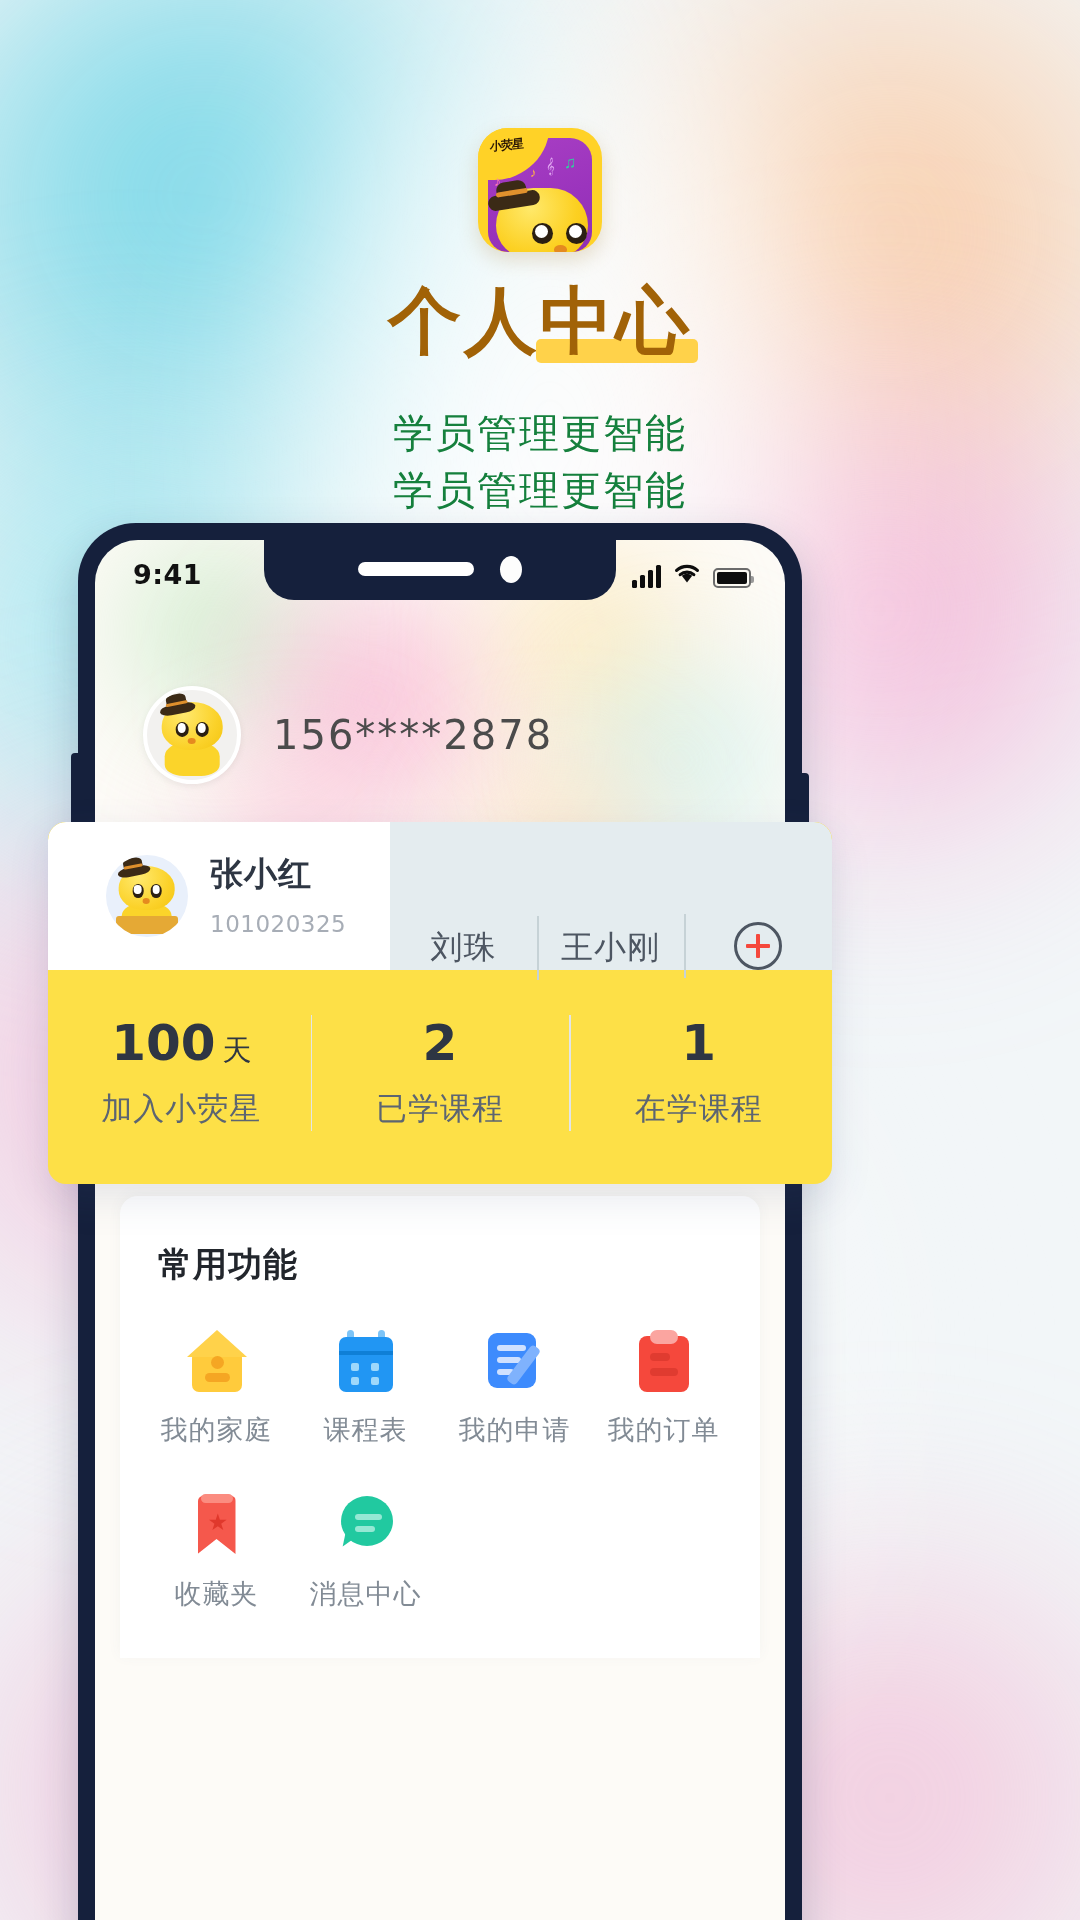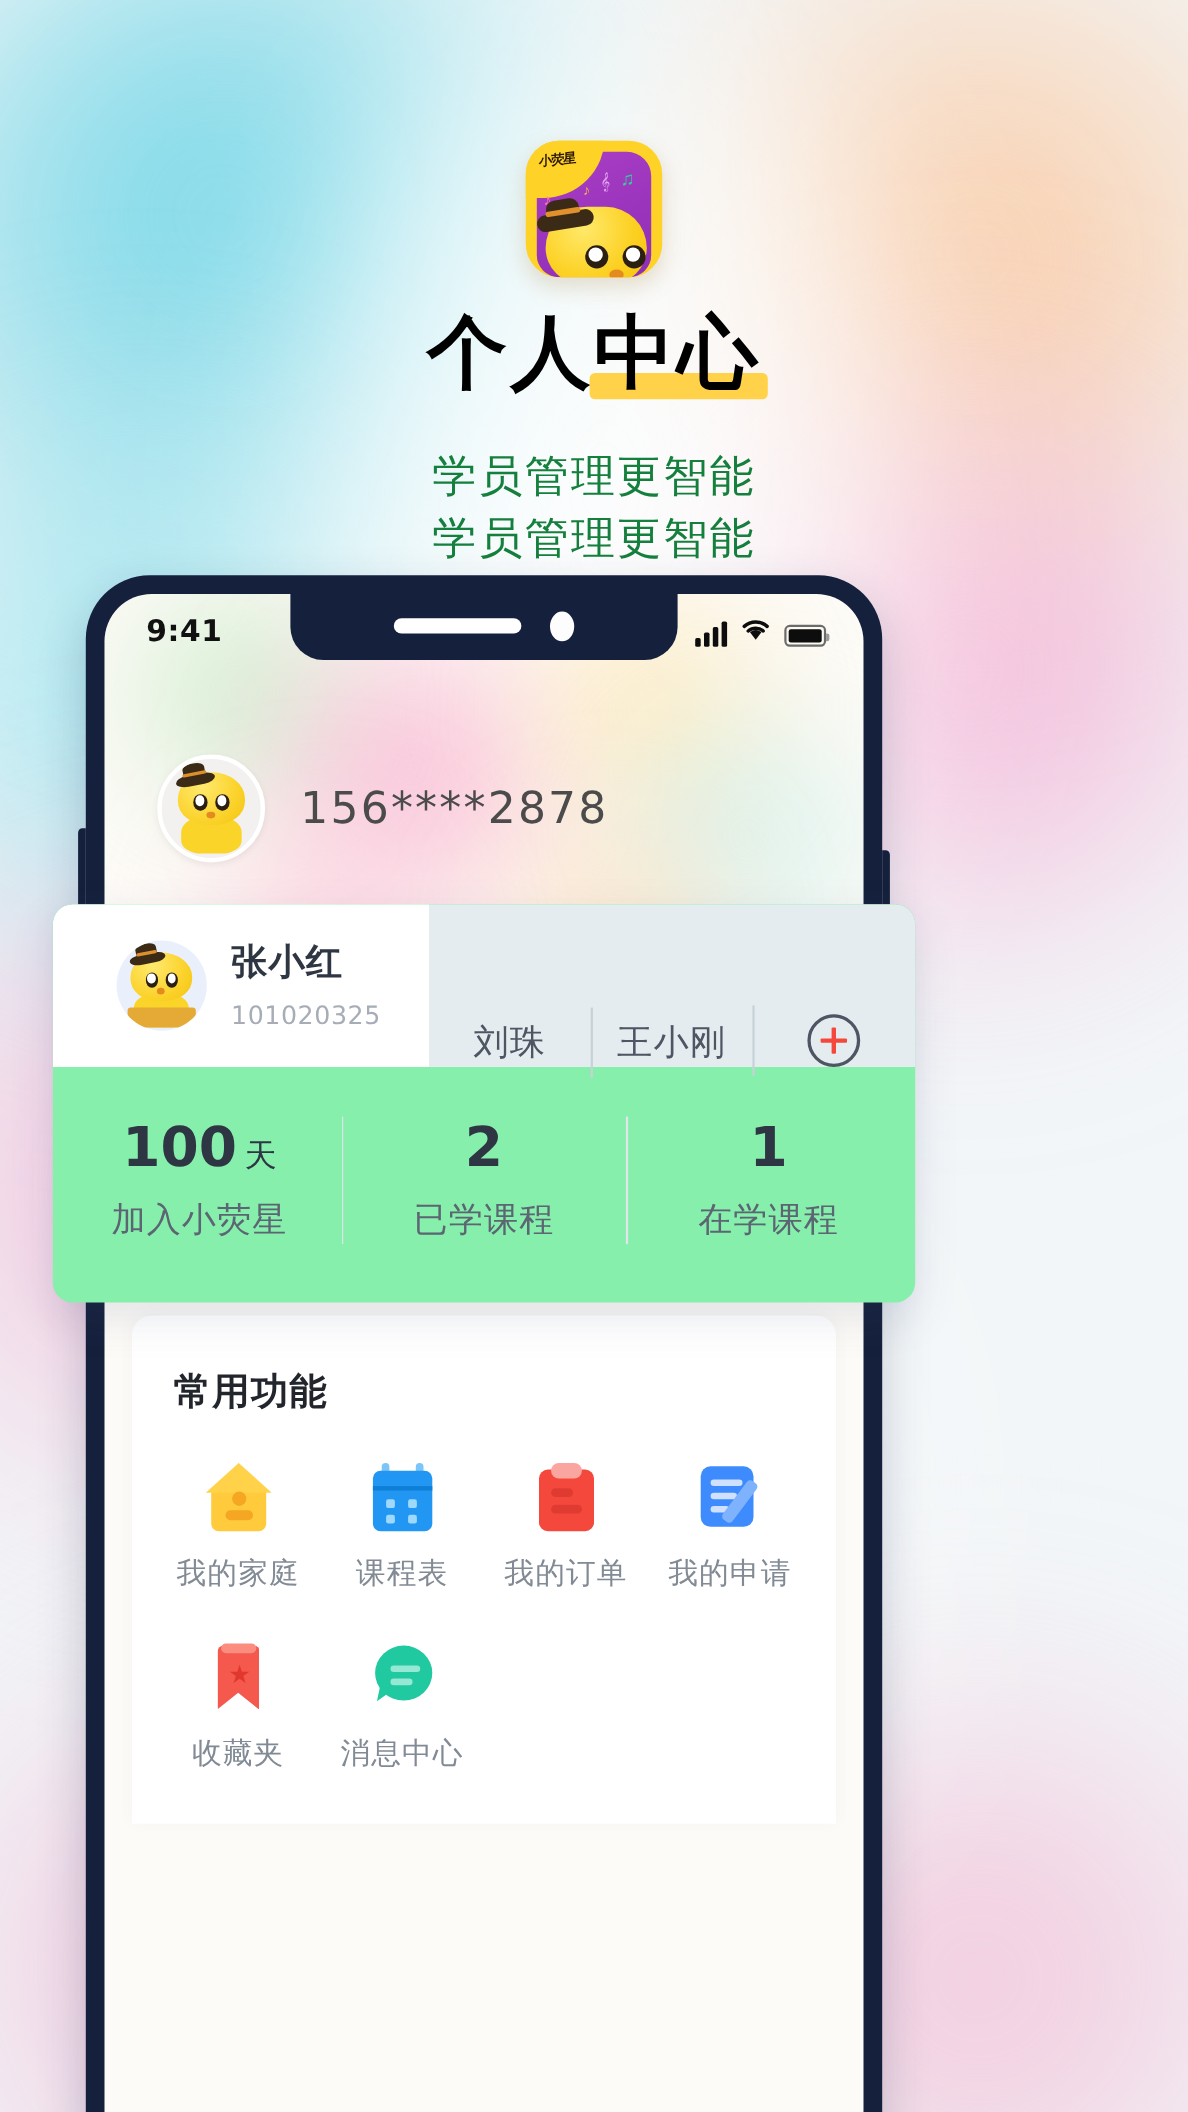"个人中心" #page-title { color: #000000 -> #a16207 }
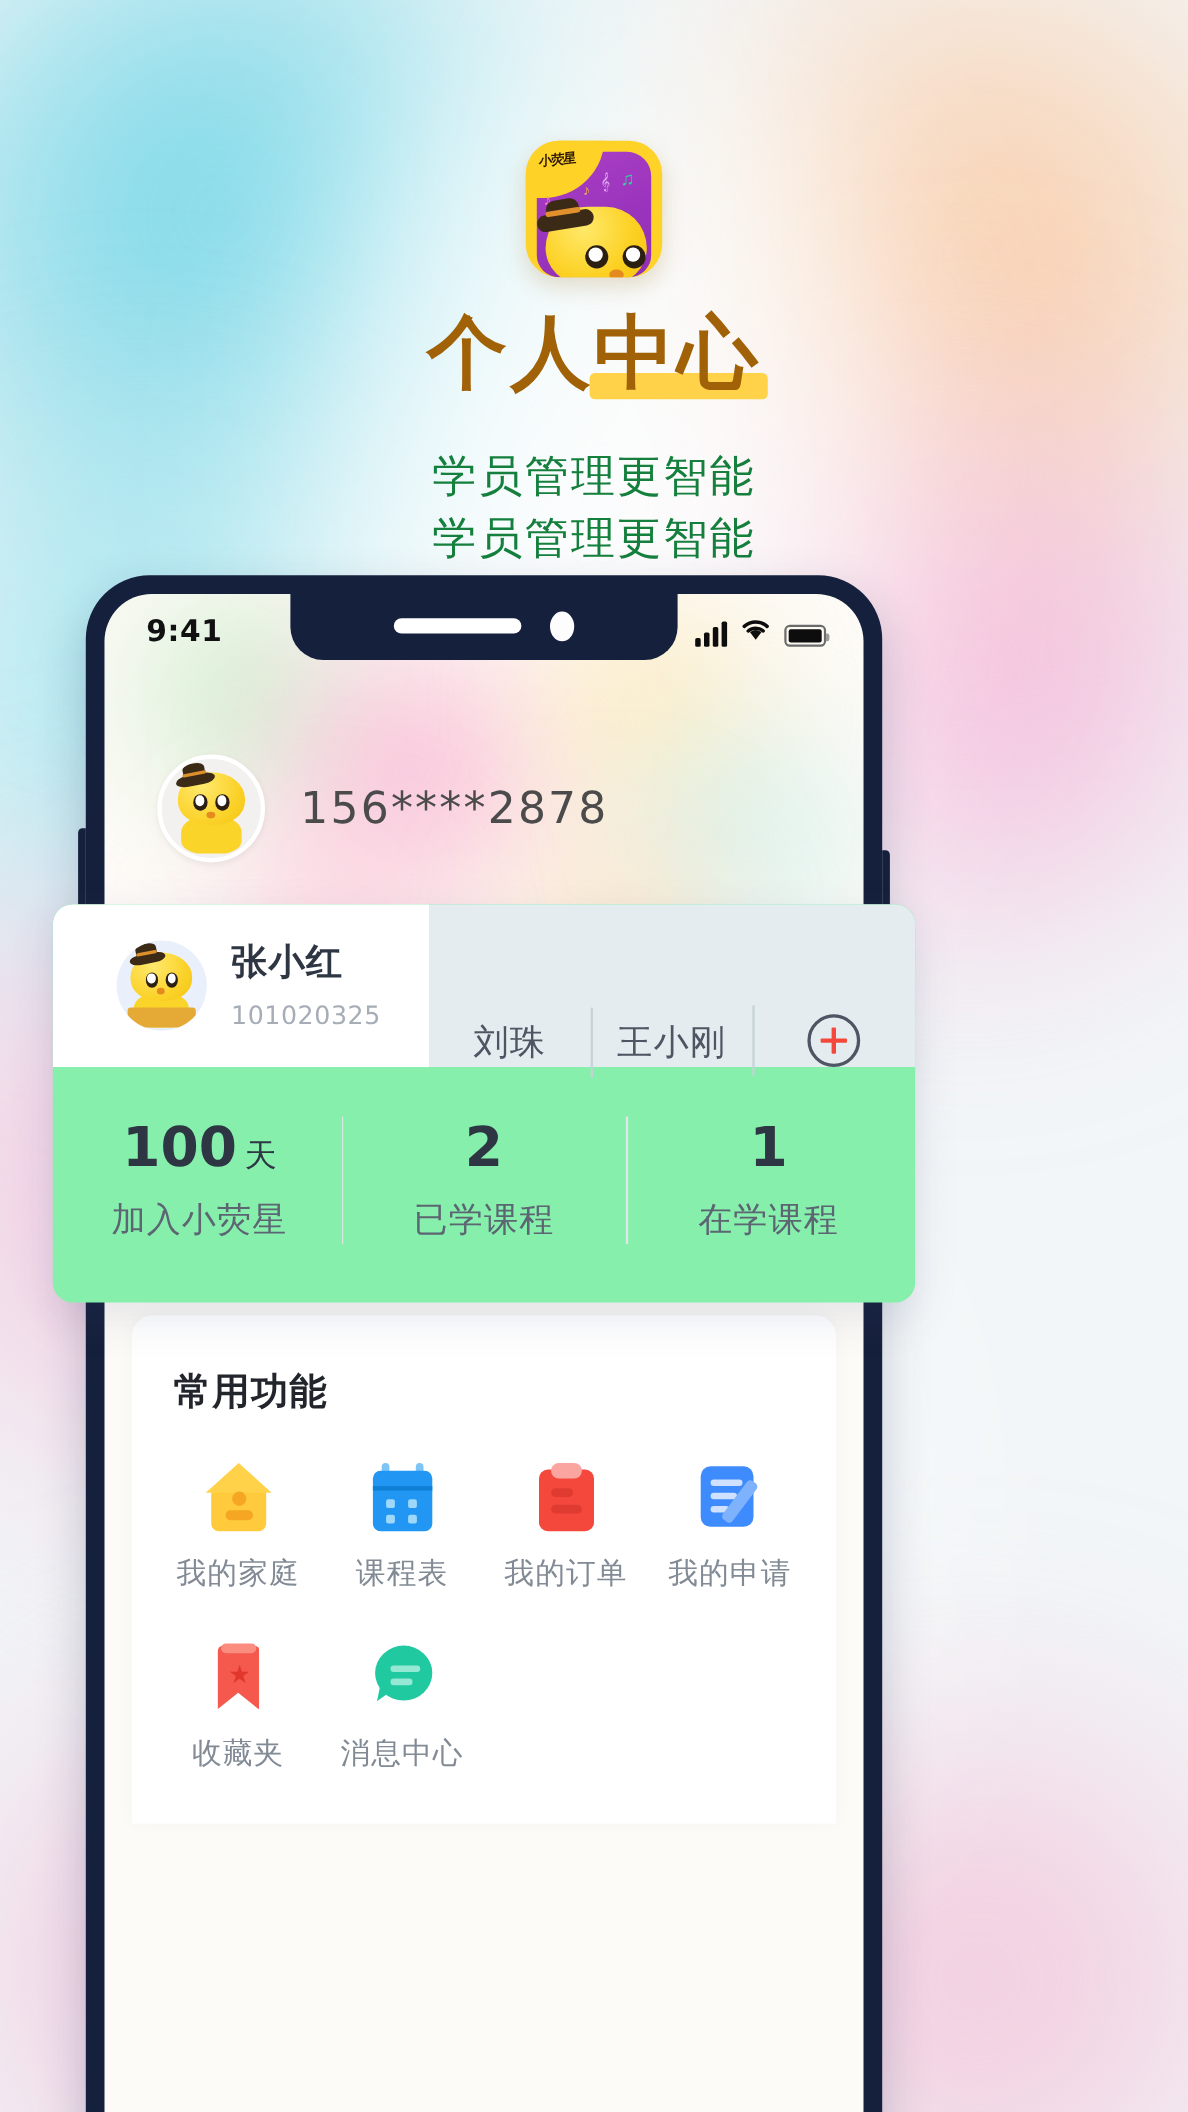"张小红" #student-card { background: #86efac -> #fde047 }
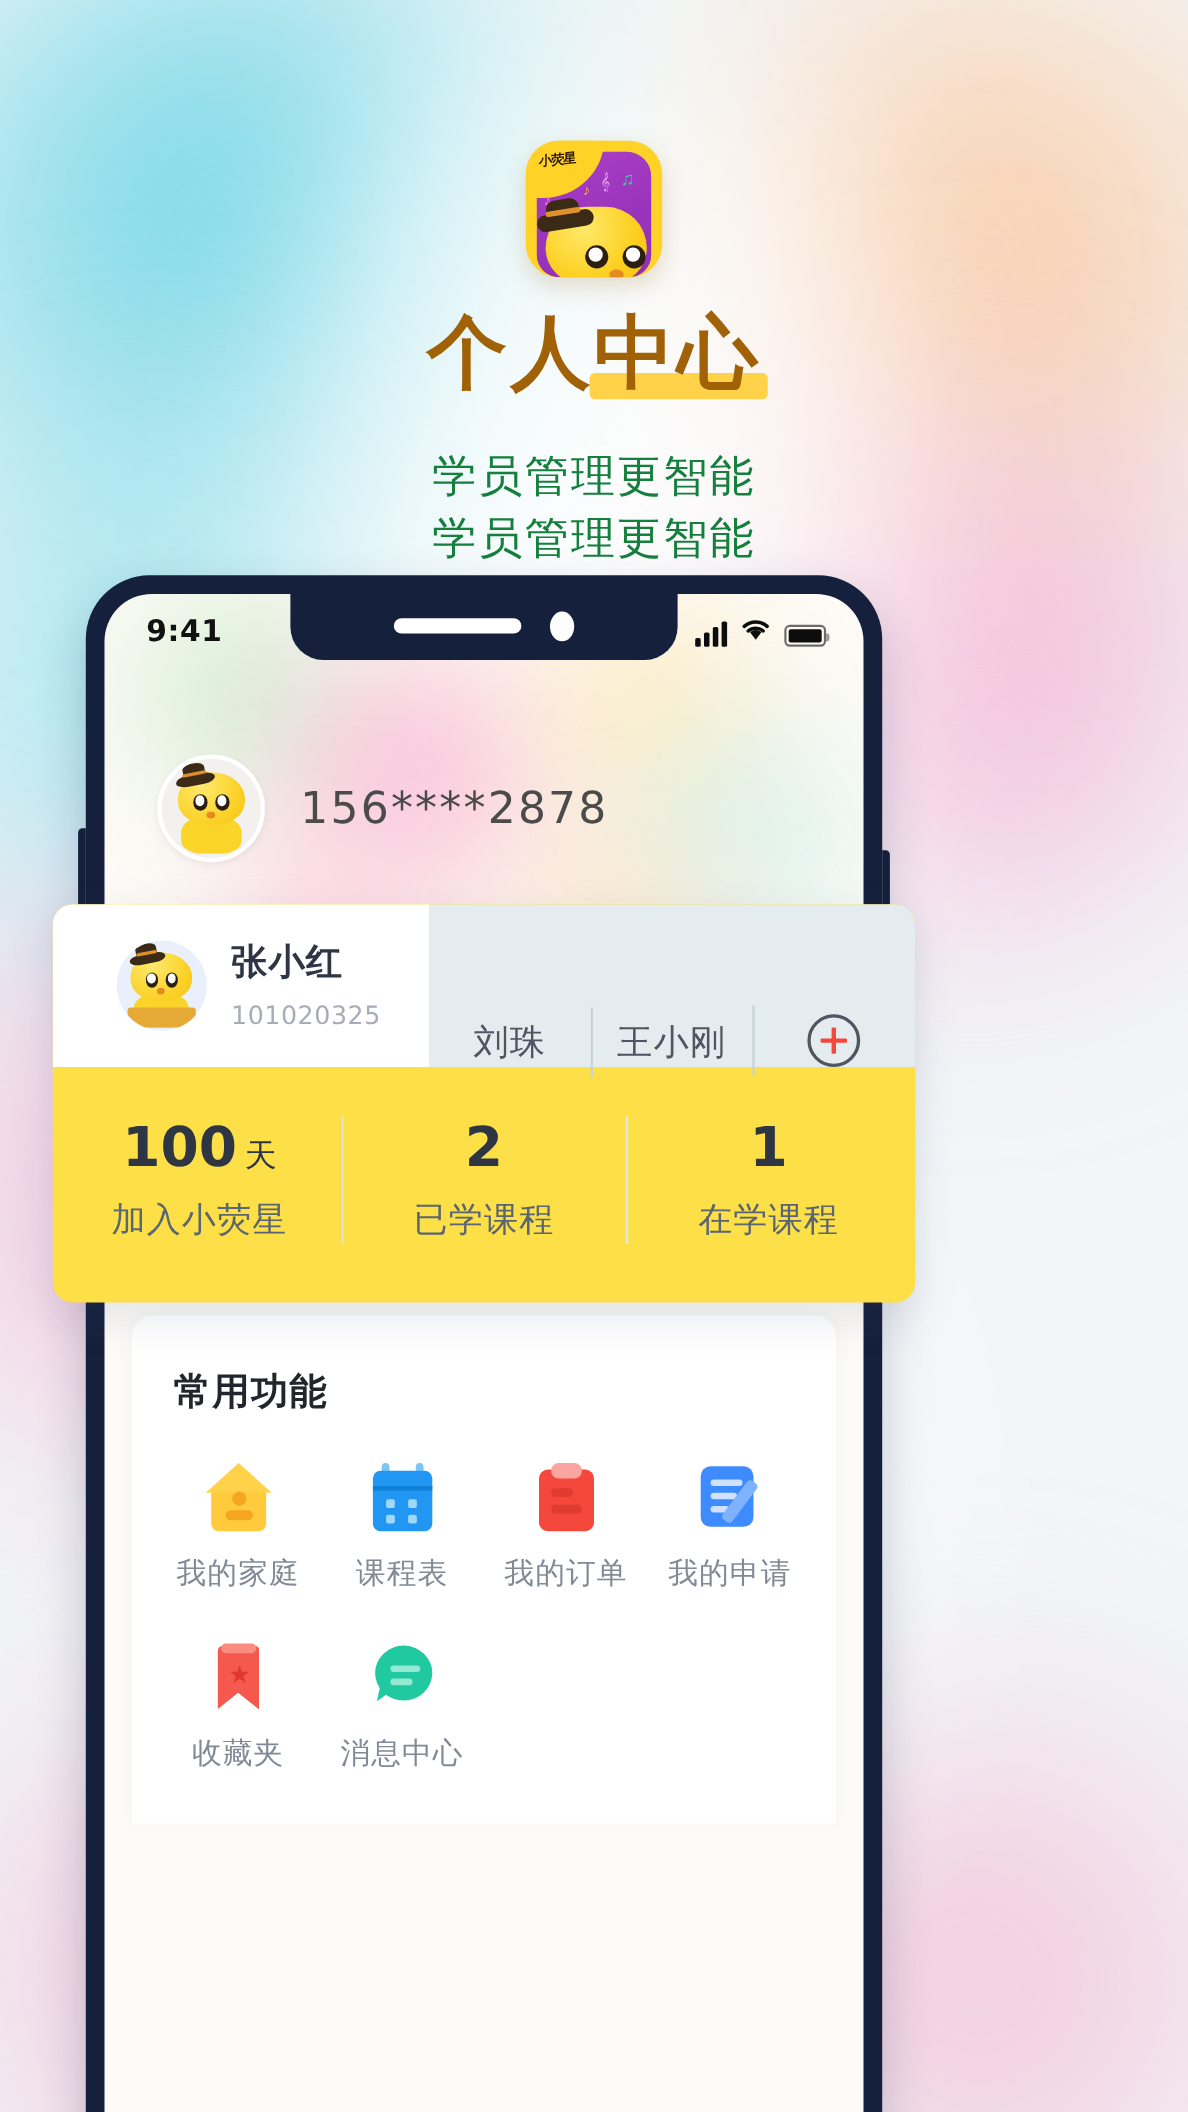"我的订单" div.fn { order: before "我的申请" -> after "我的申请" }
